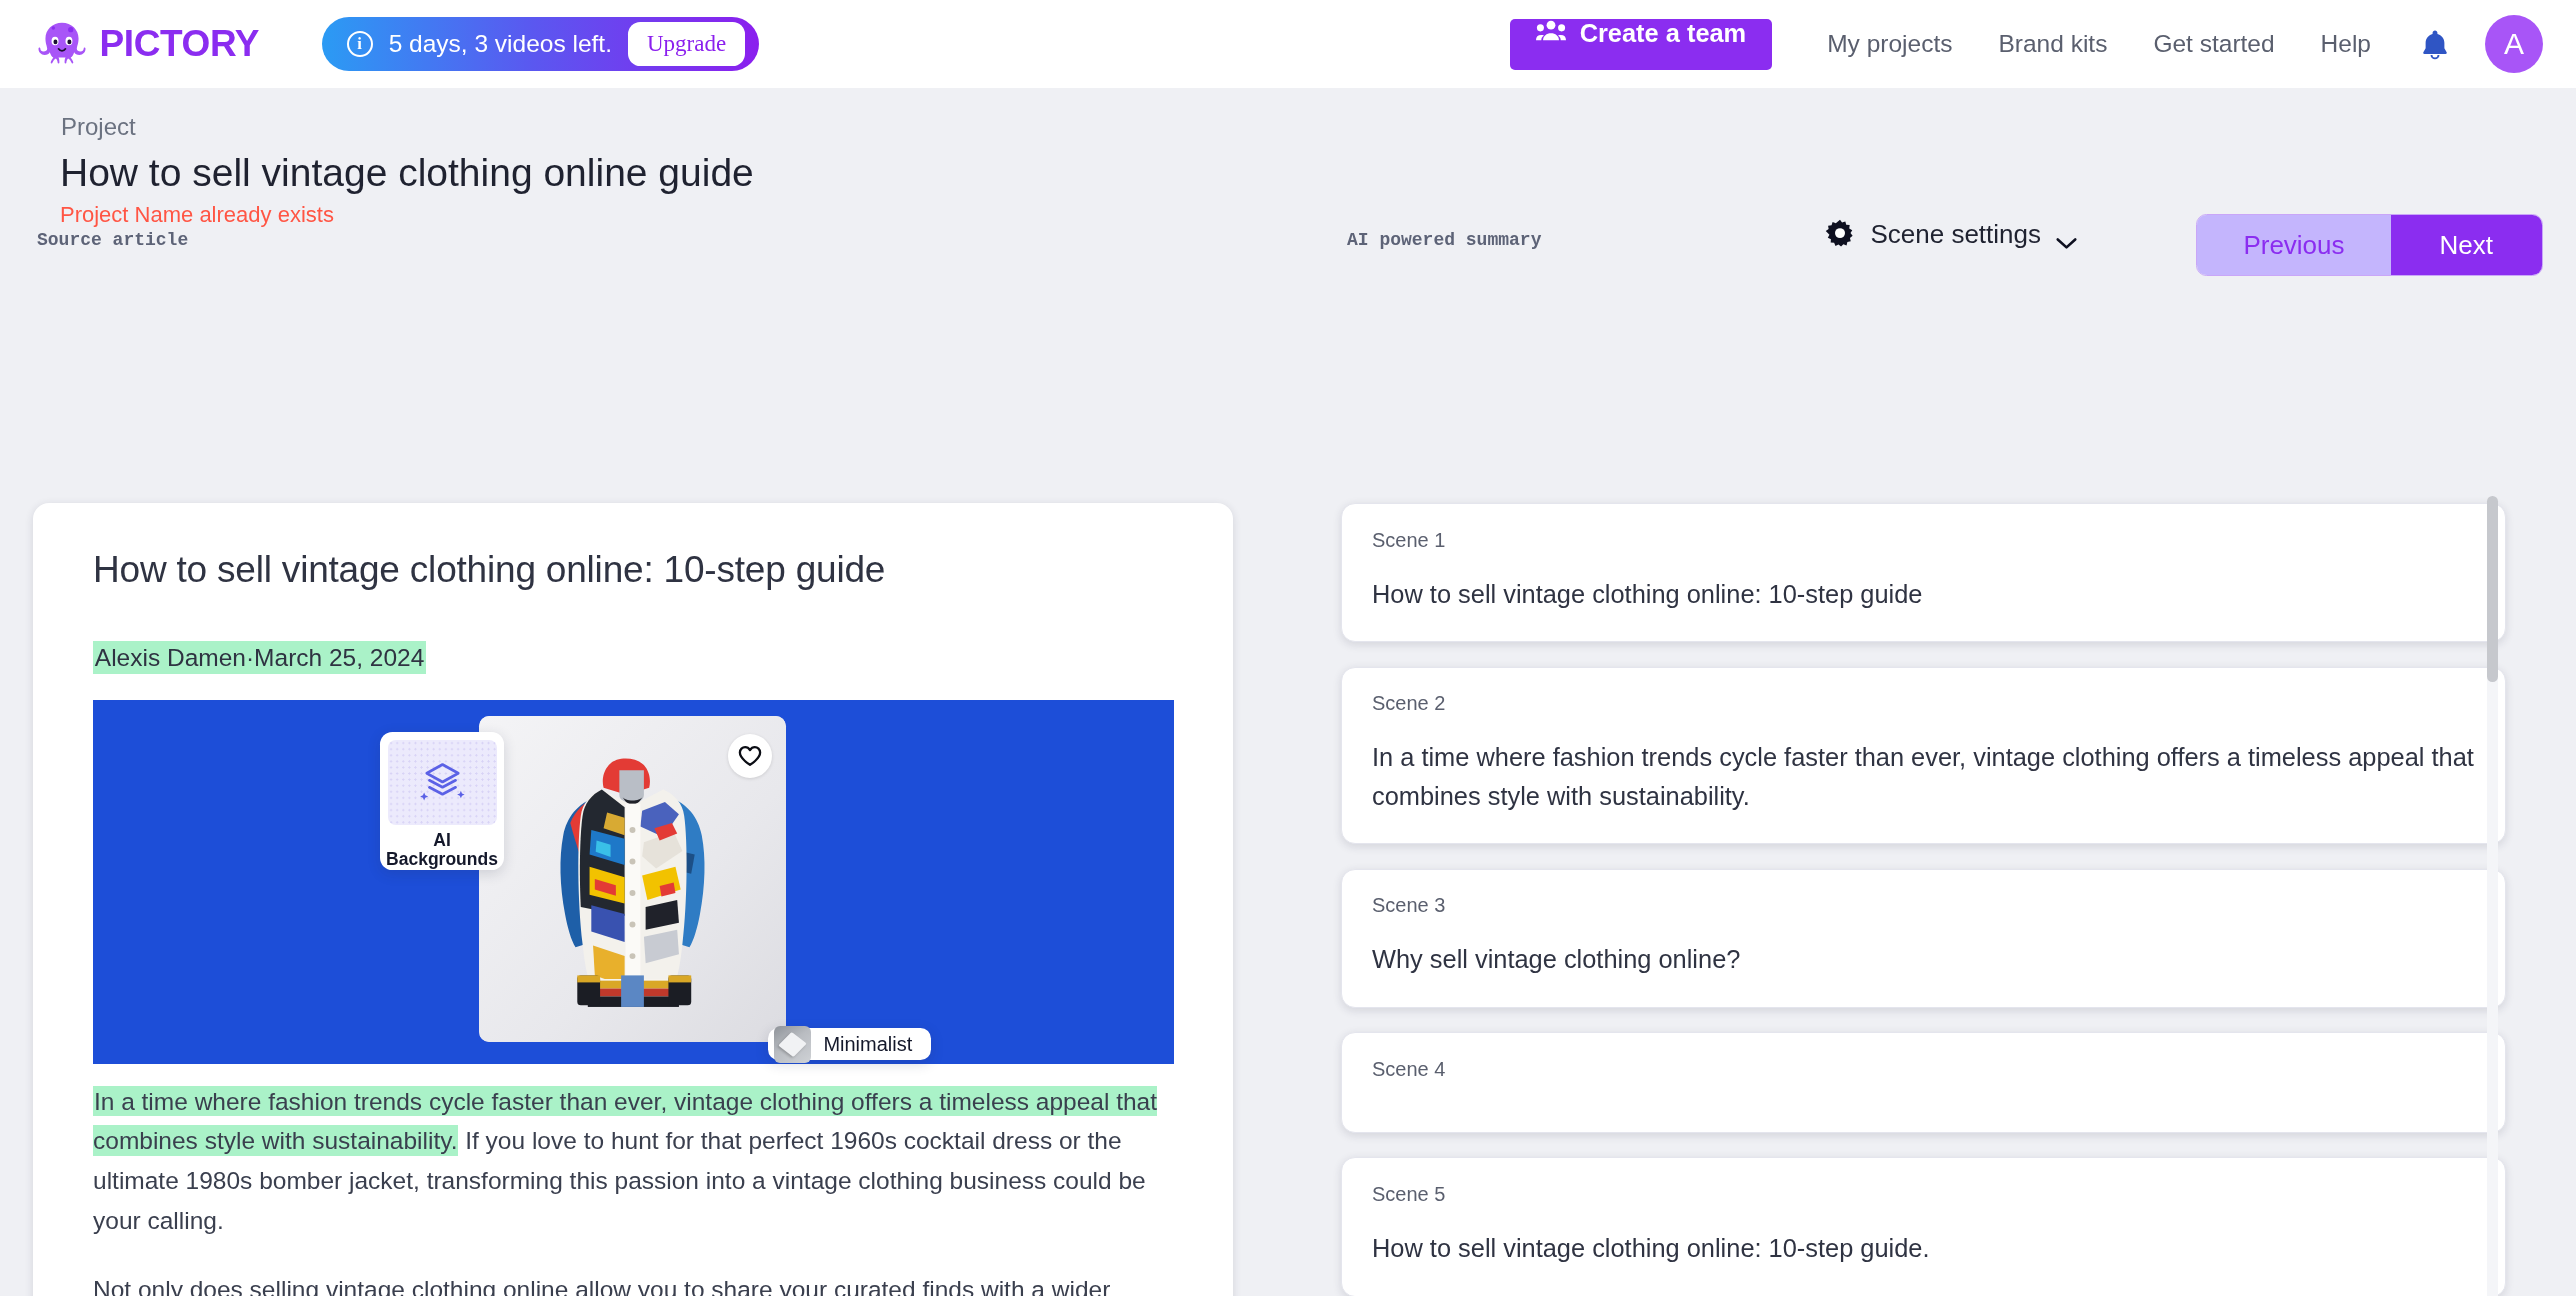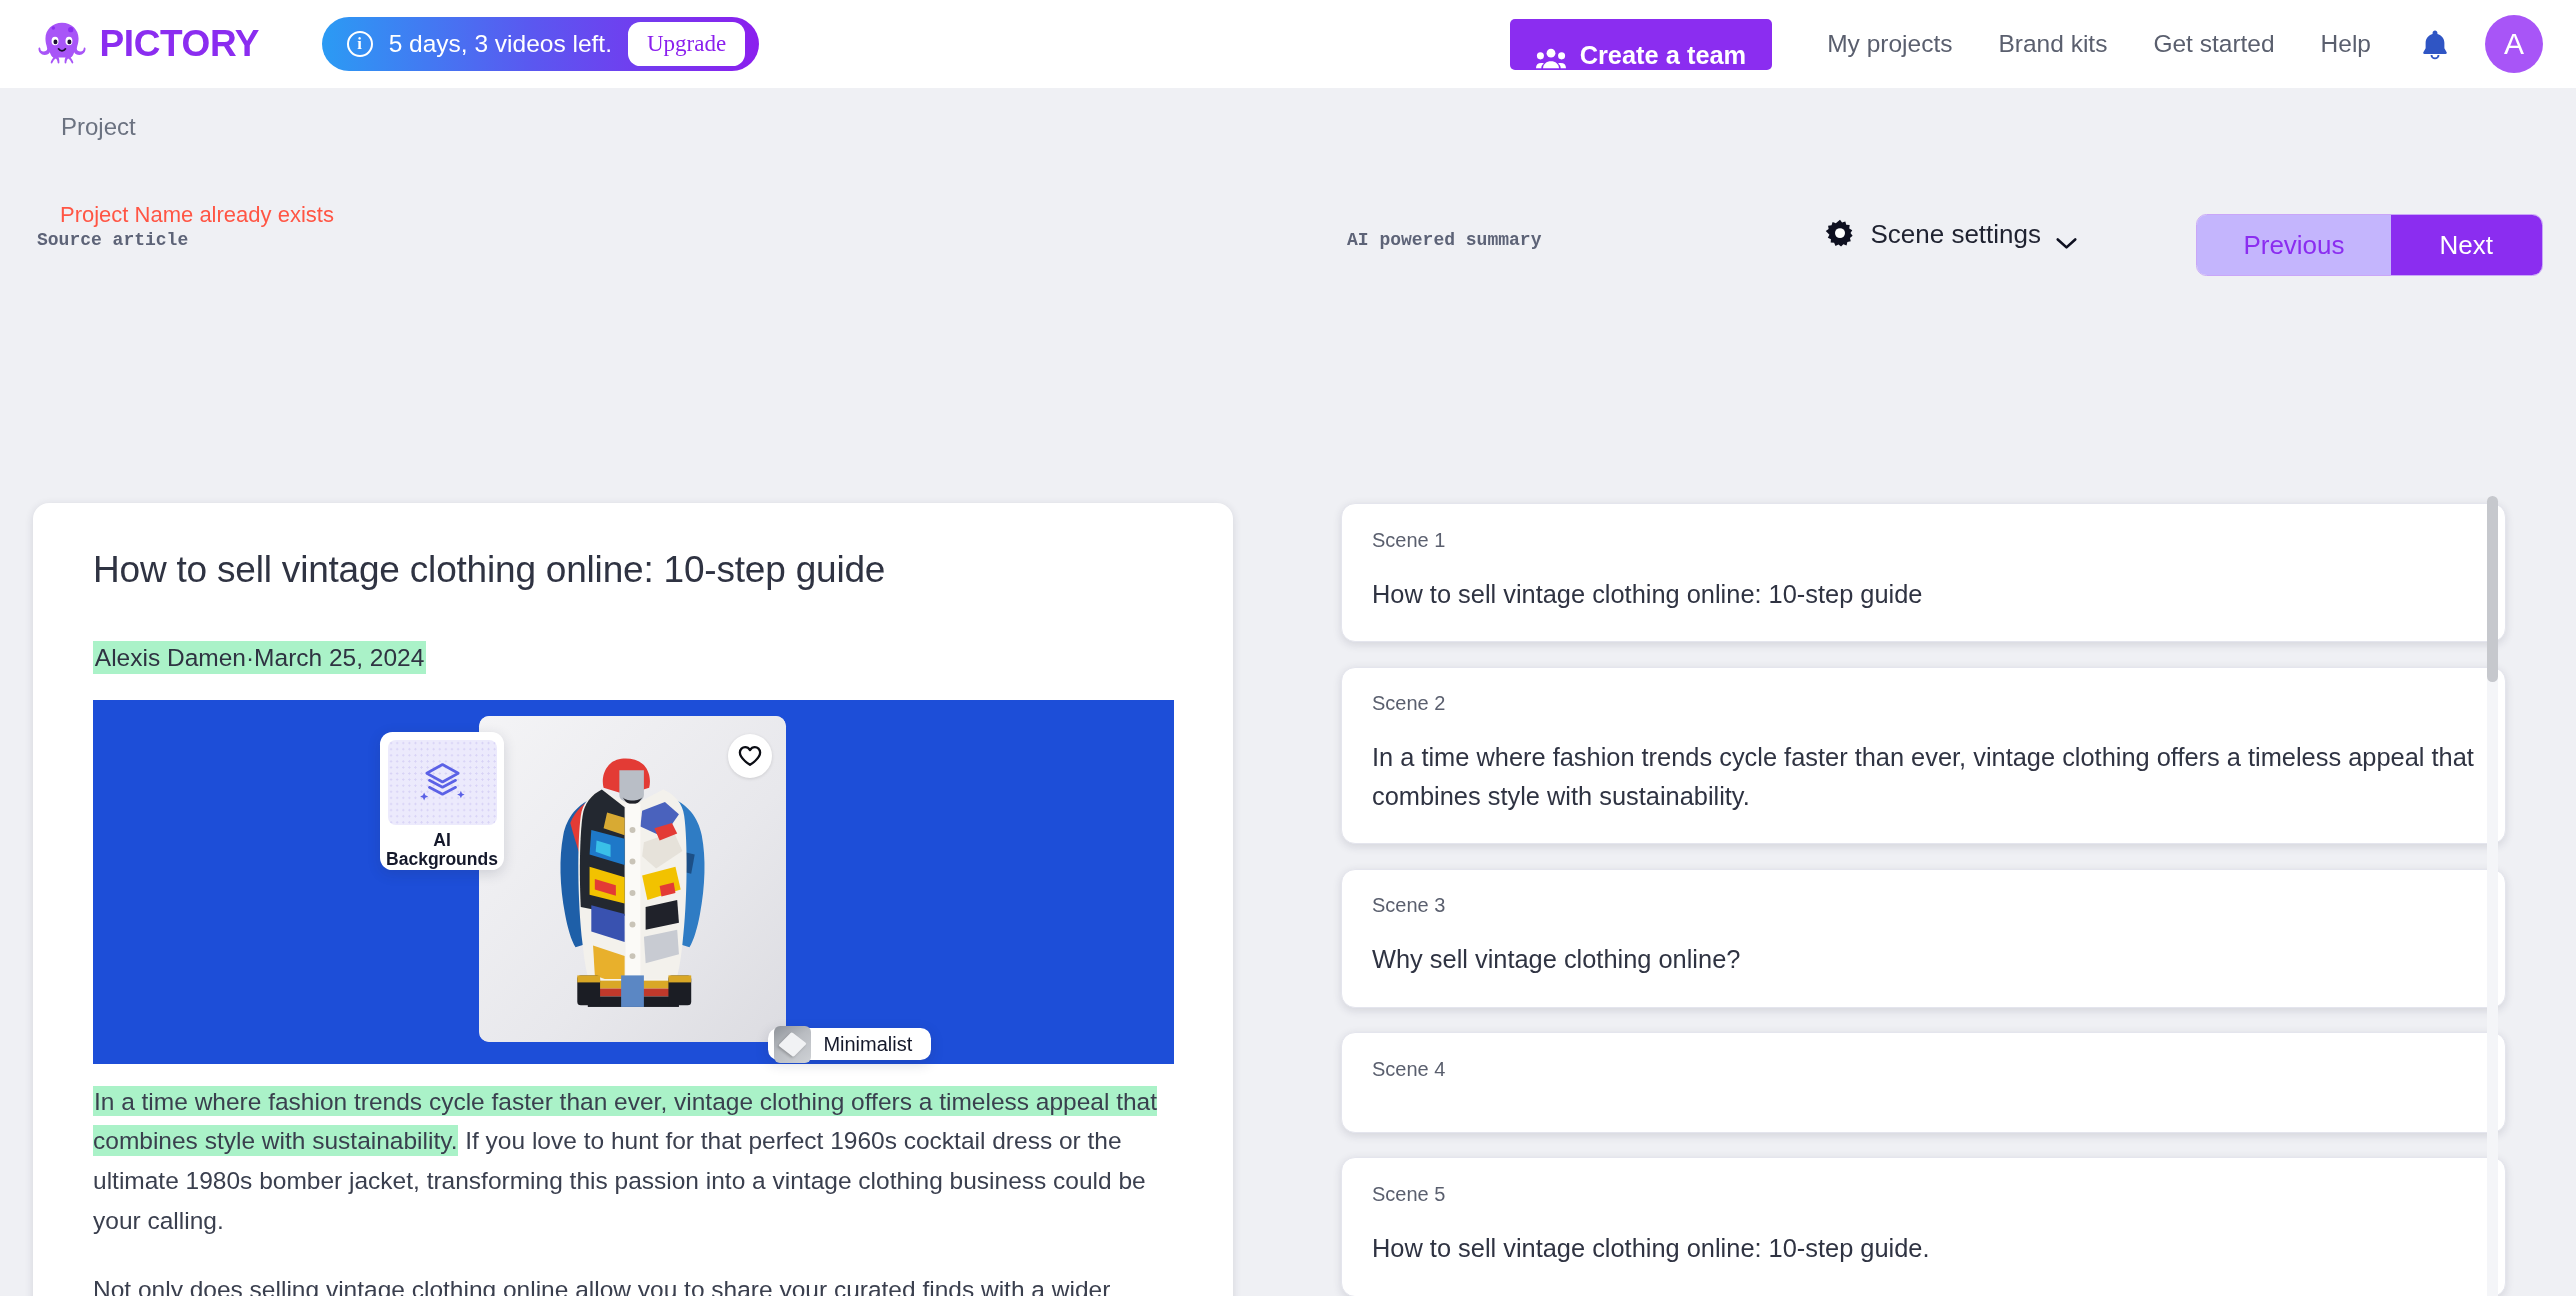"Create a team" .create-team-btn { align-items: flex-end -> flex-start }
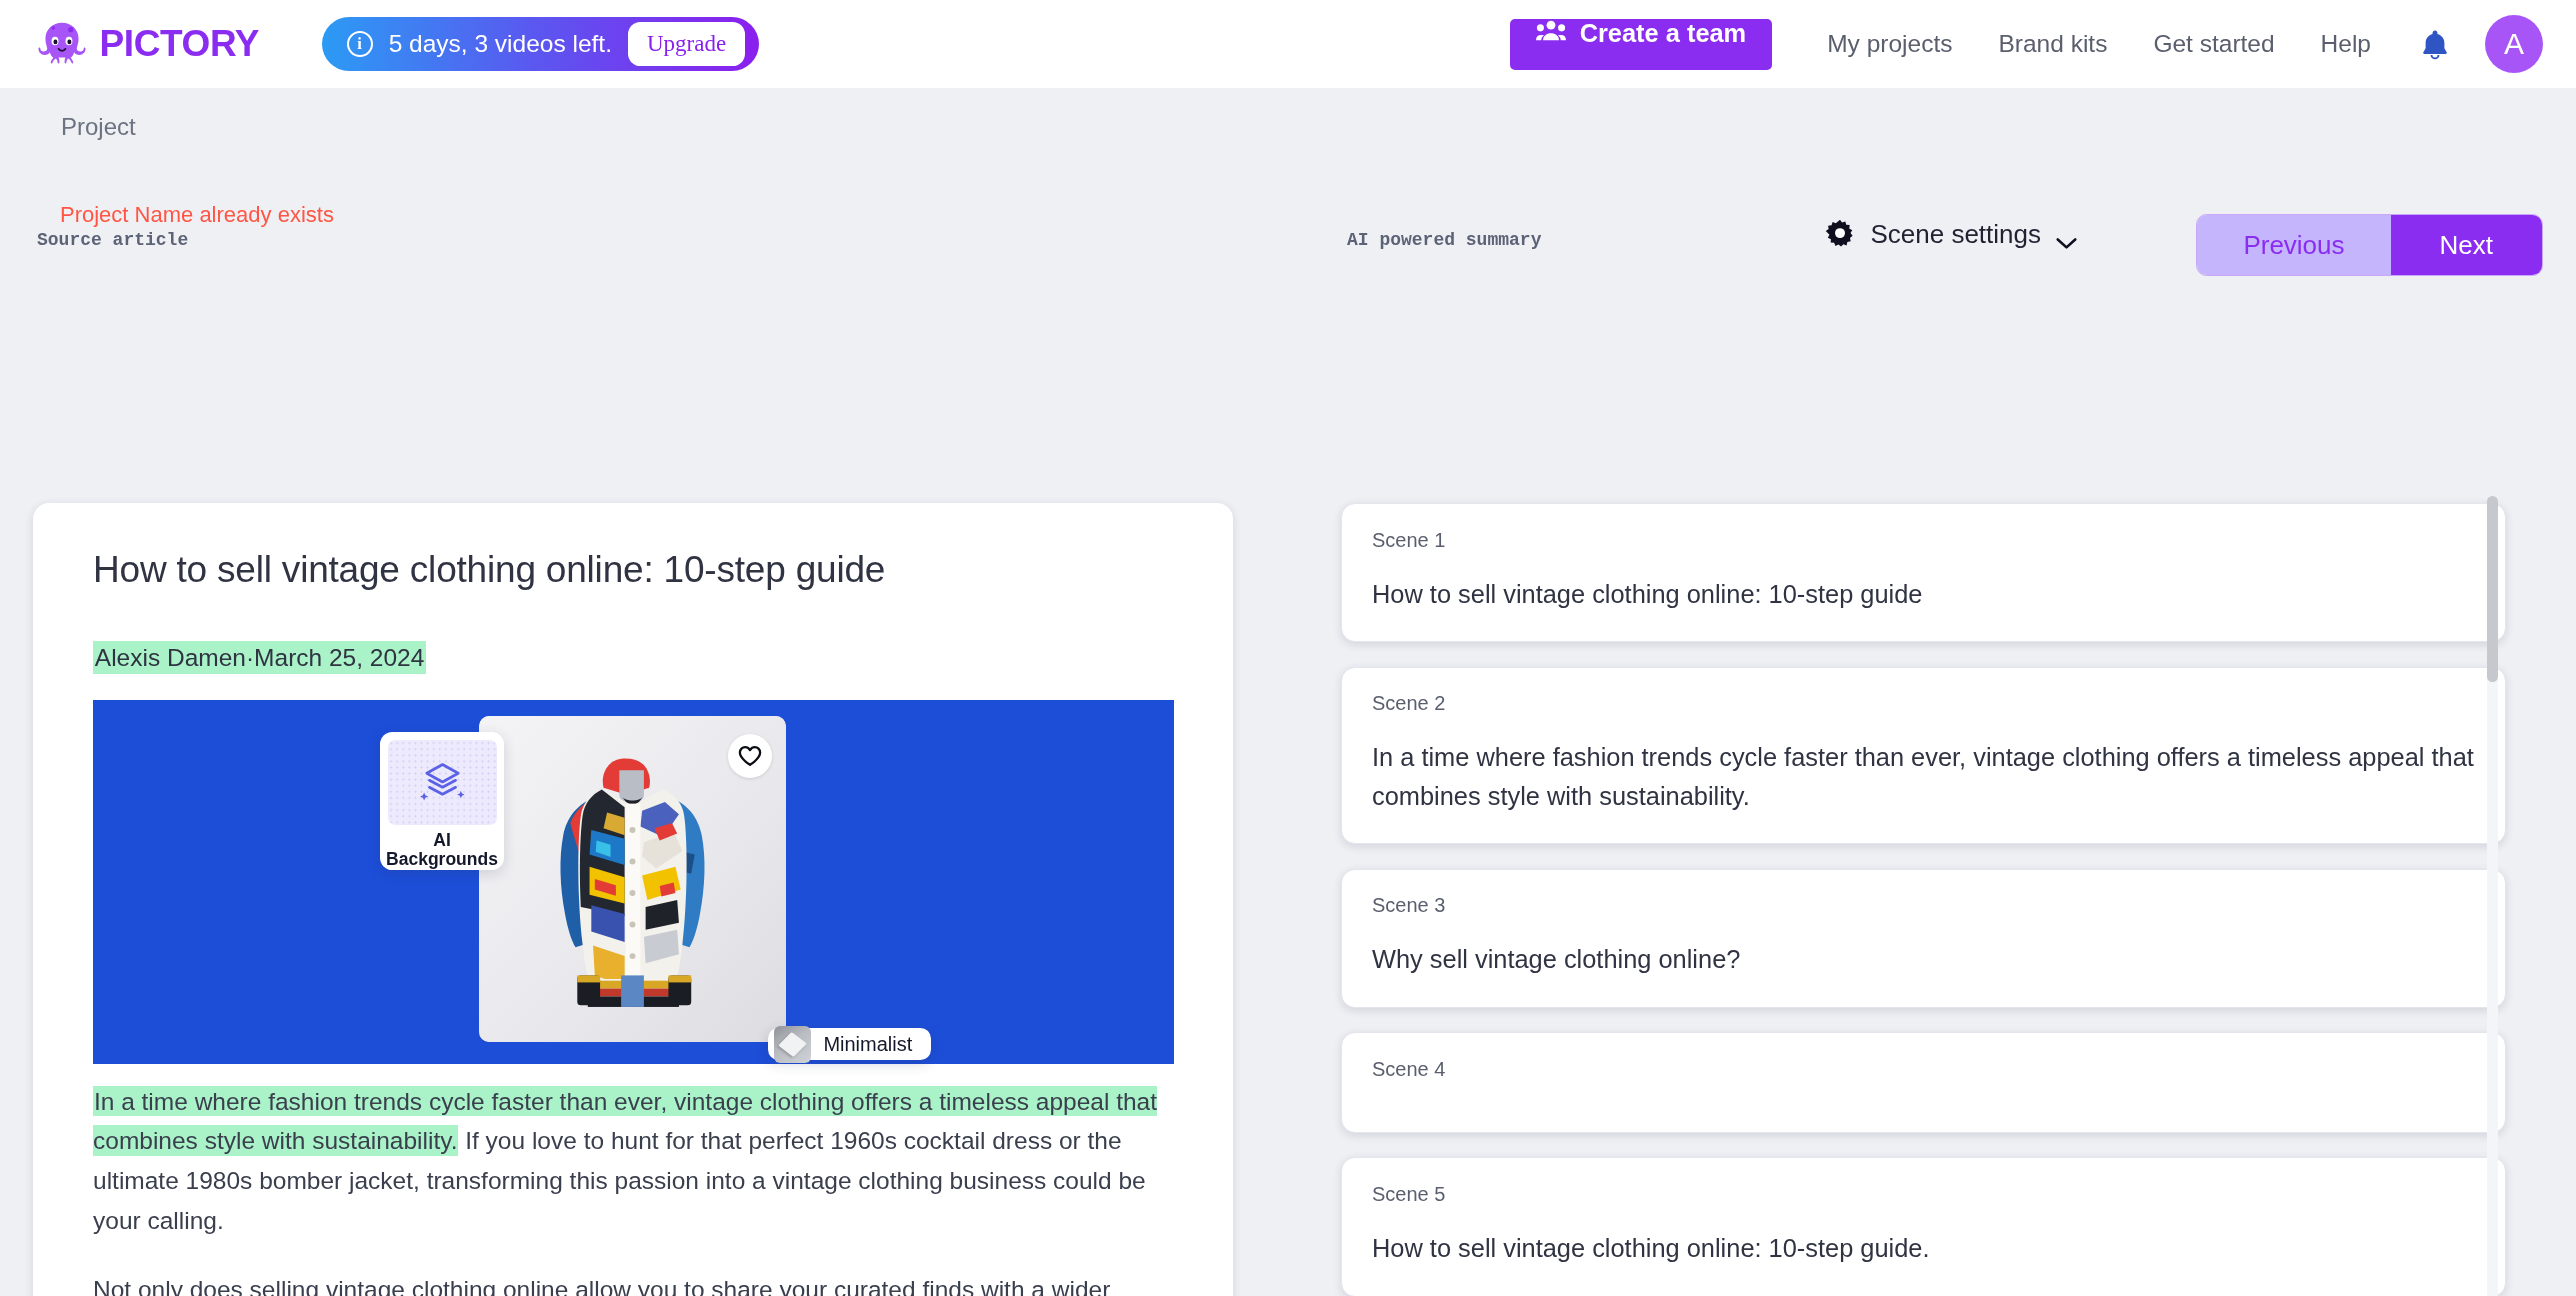"How to sell vintage clothing online" div.page-title { html: none -> <div>How to sell vintage clothing online guide</div> }
